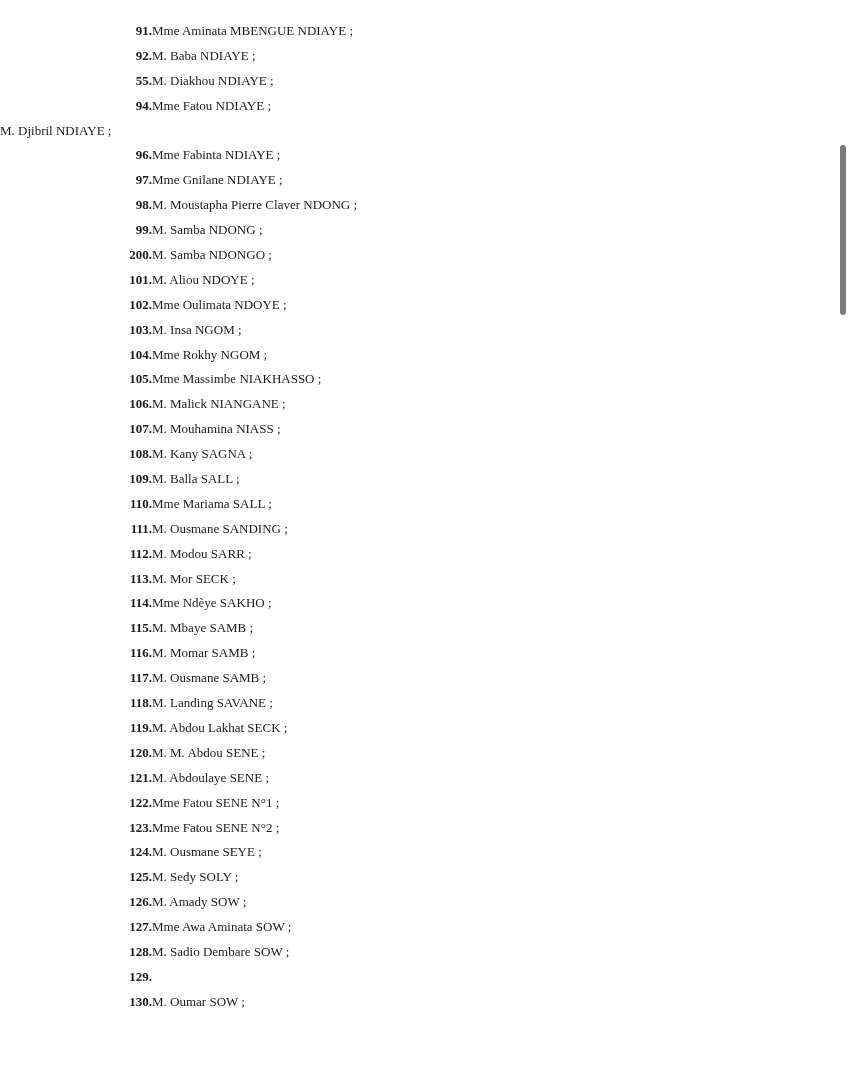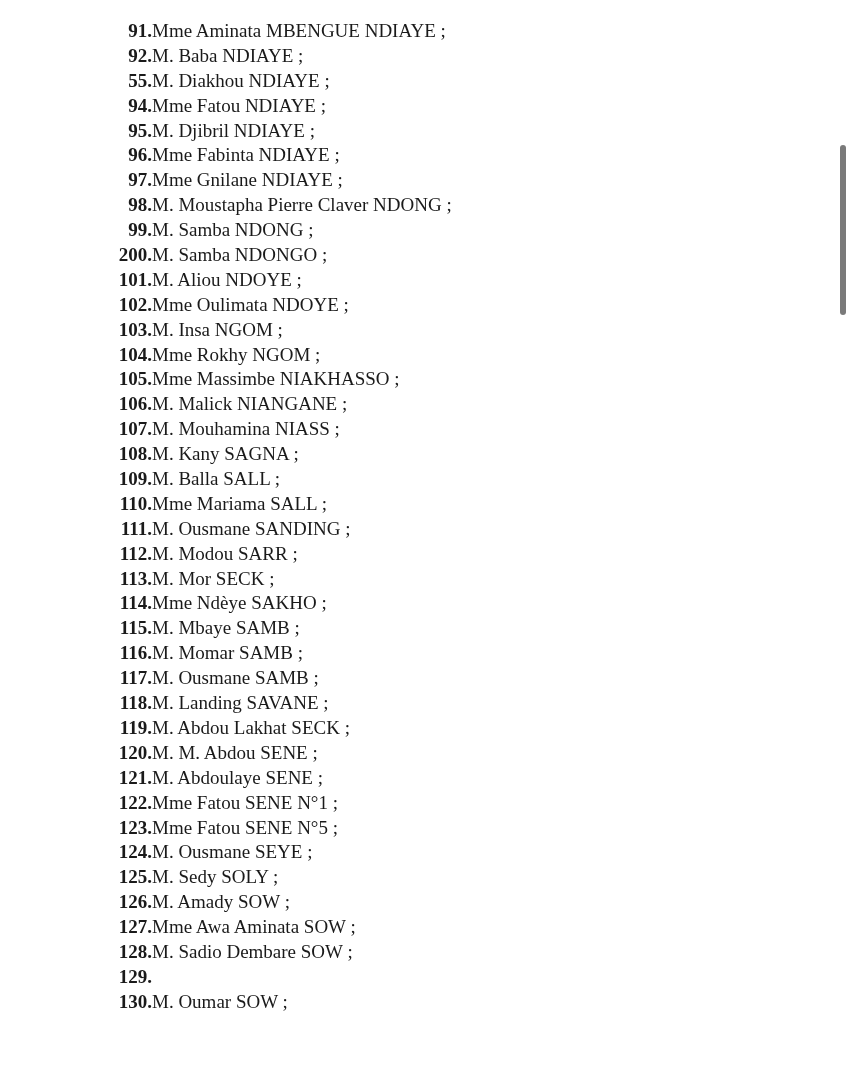"91." .item { font-size: 19px -> 13px }
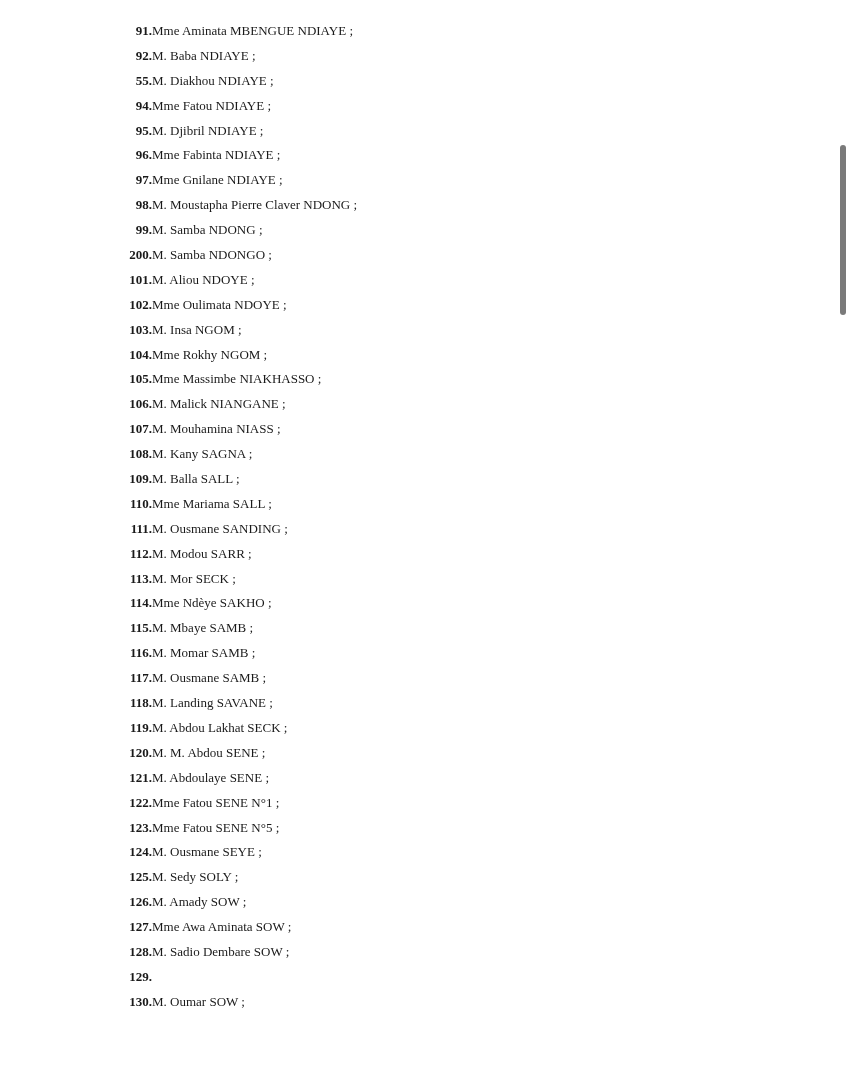"95." span.num { html: <span>95.</span> -> none }
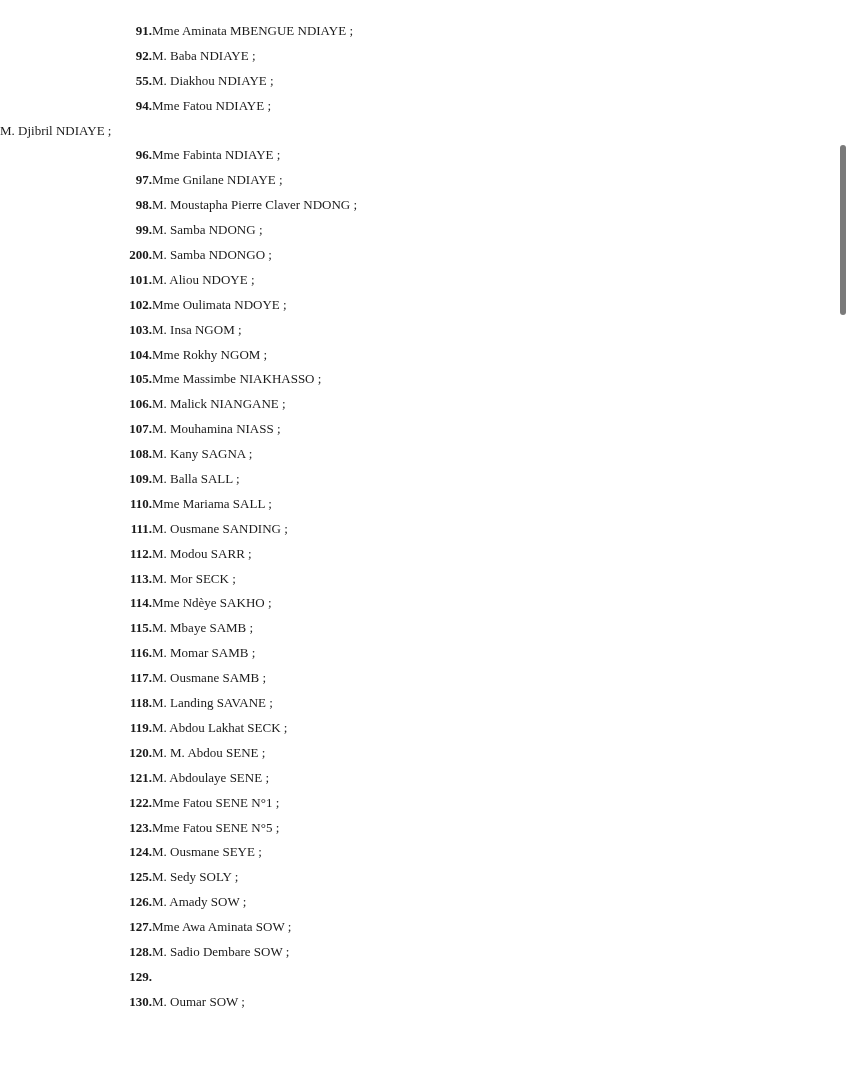"Mme Fatou SENE N°5 ;" span.name { text: 5 -> 2 }
